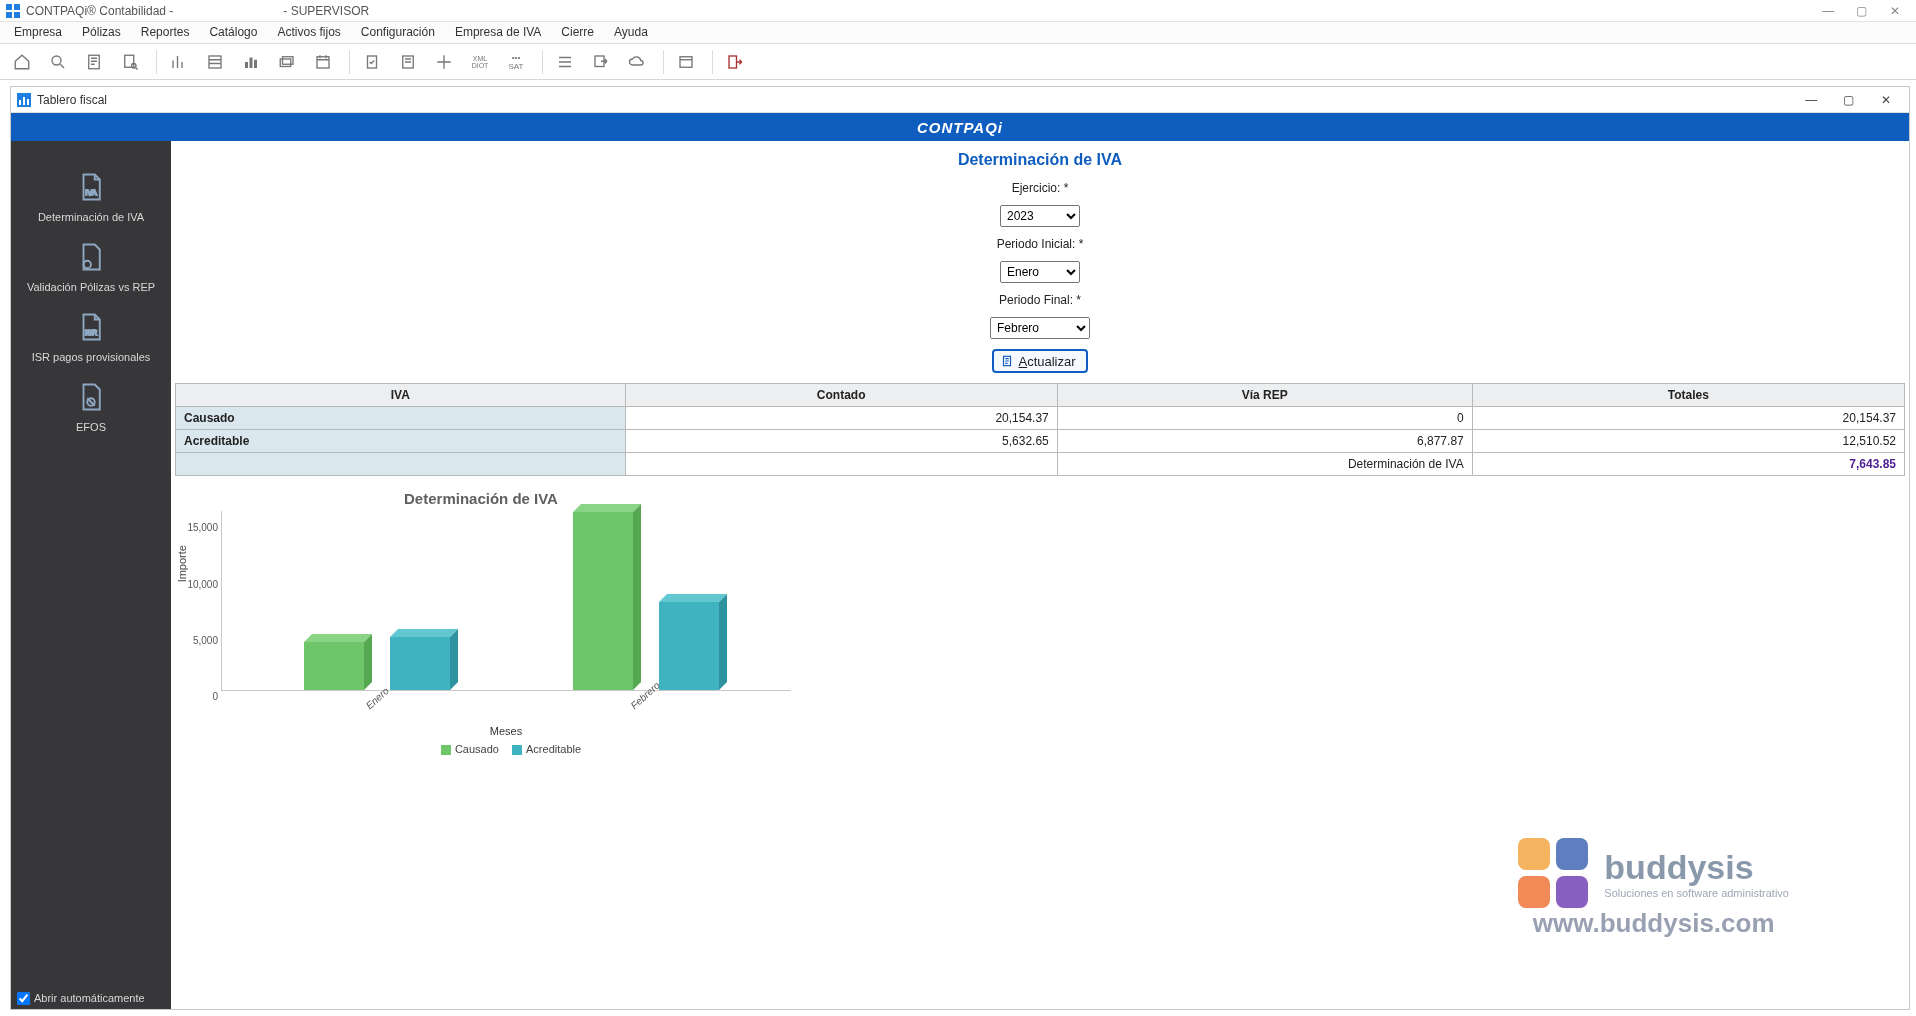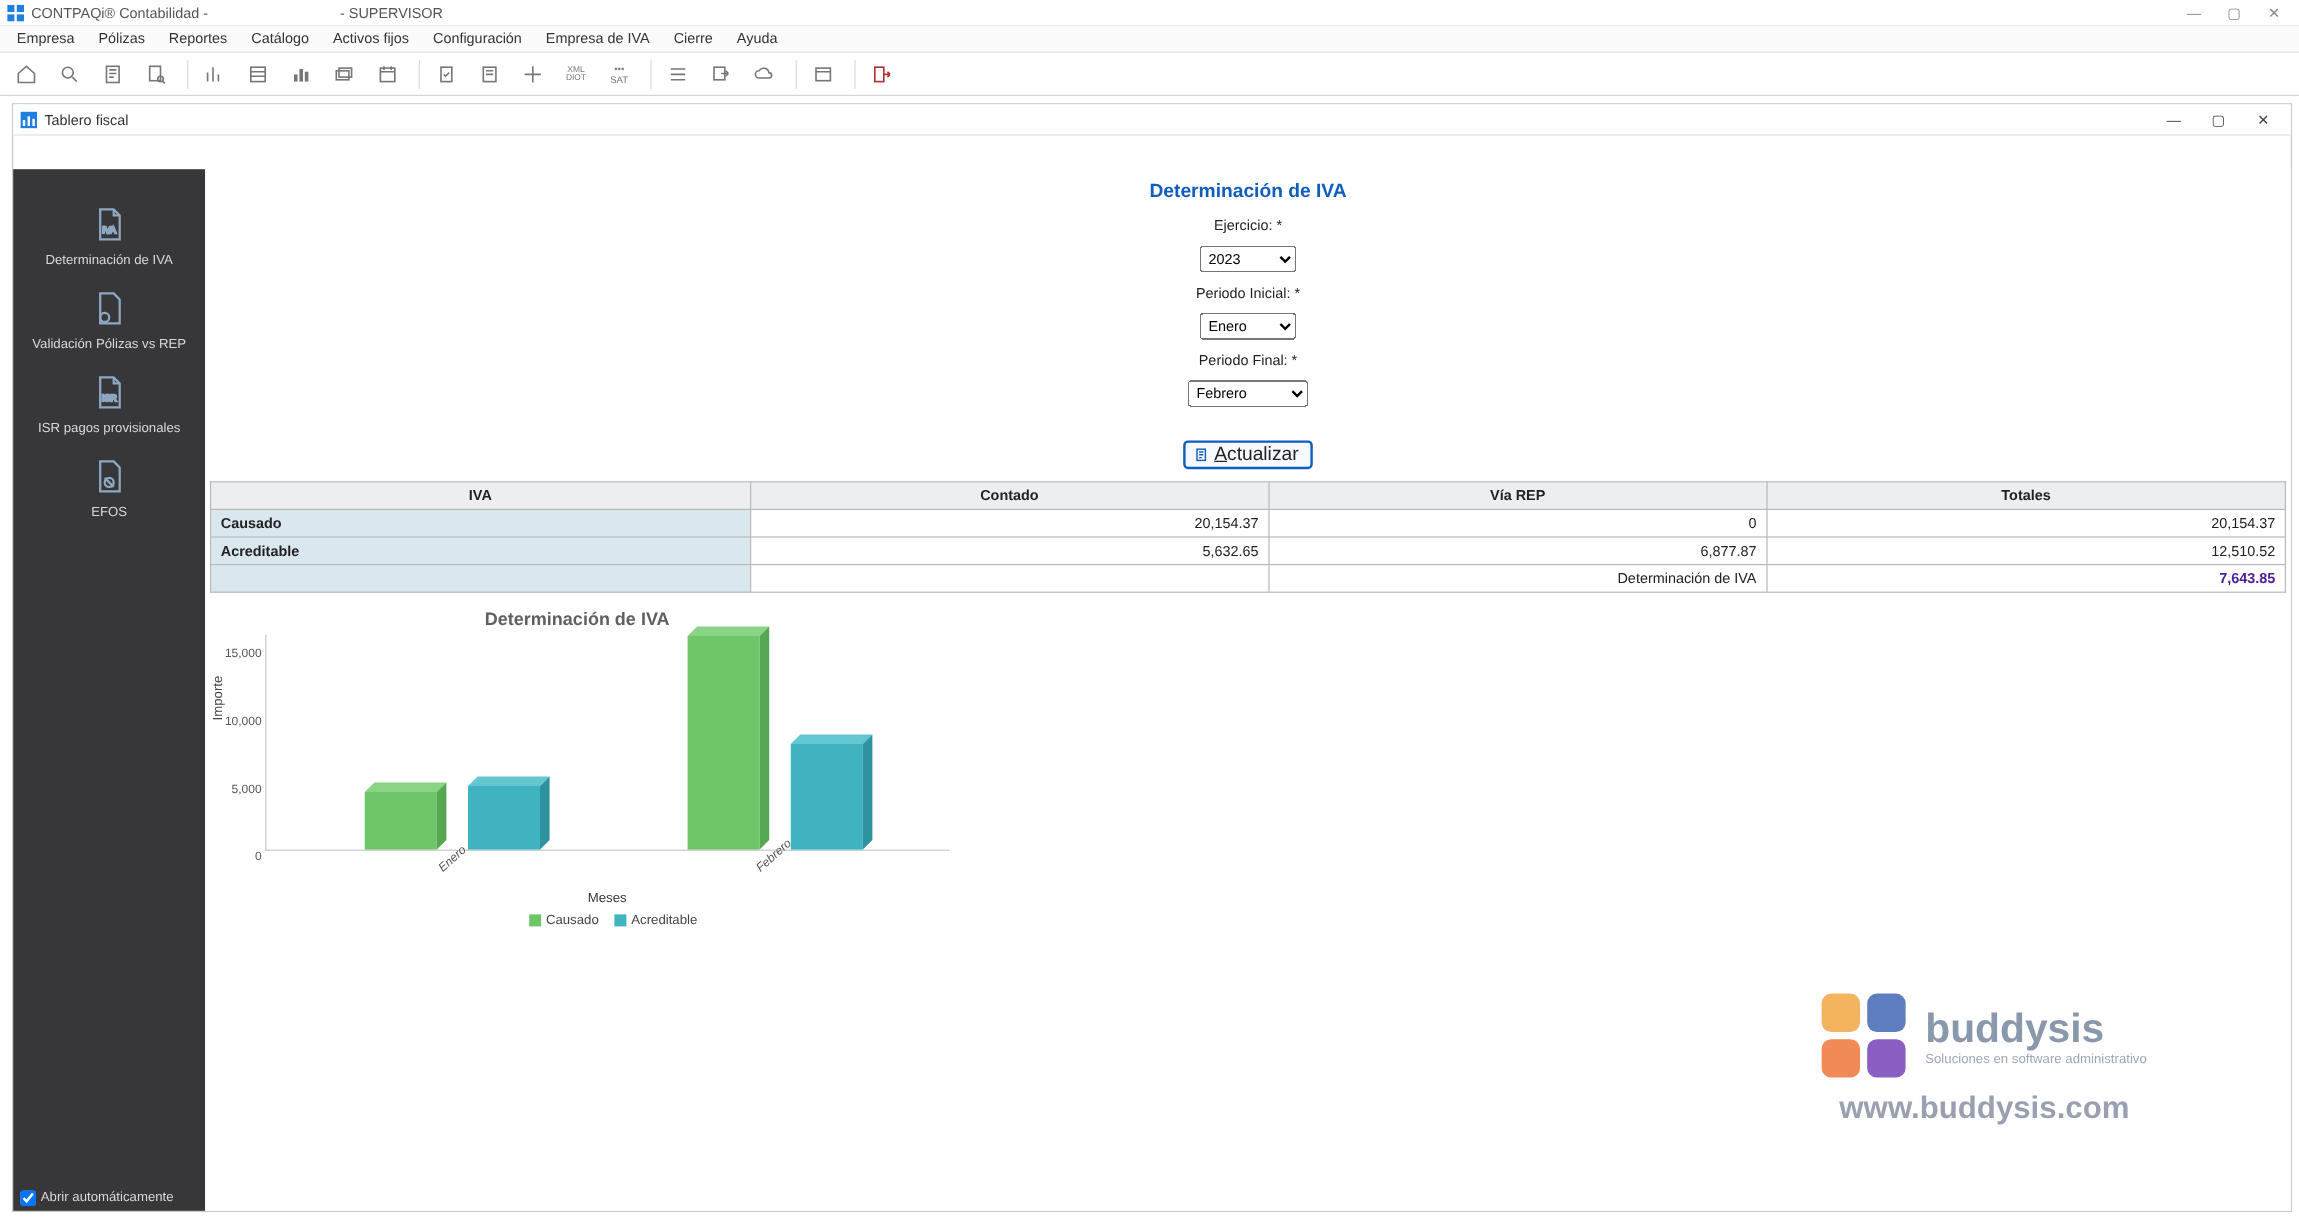"CONTPAQi" div.brandbar { html: none -> <div> <span>CONTPAQi</span> </div> }
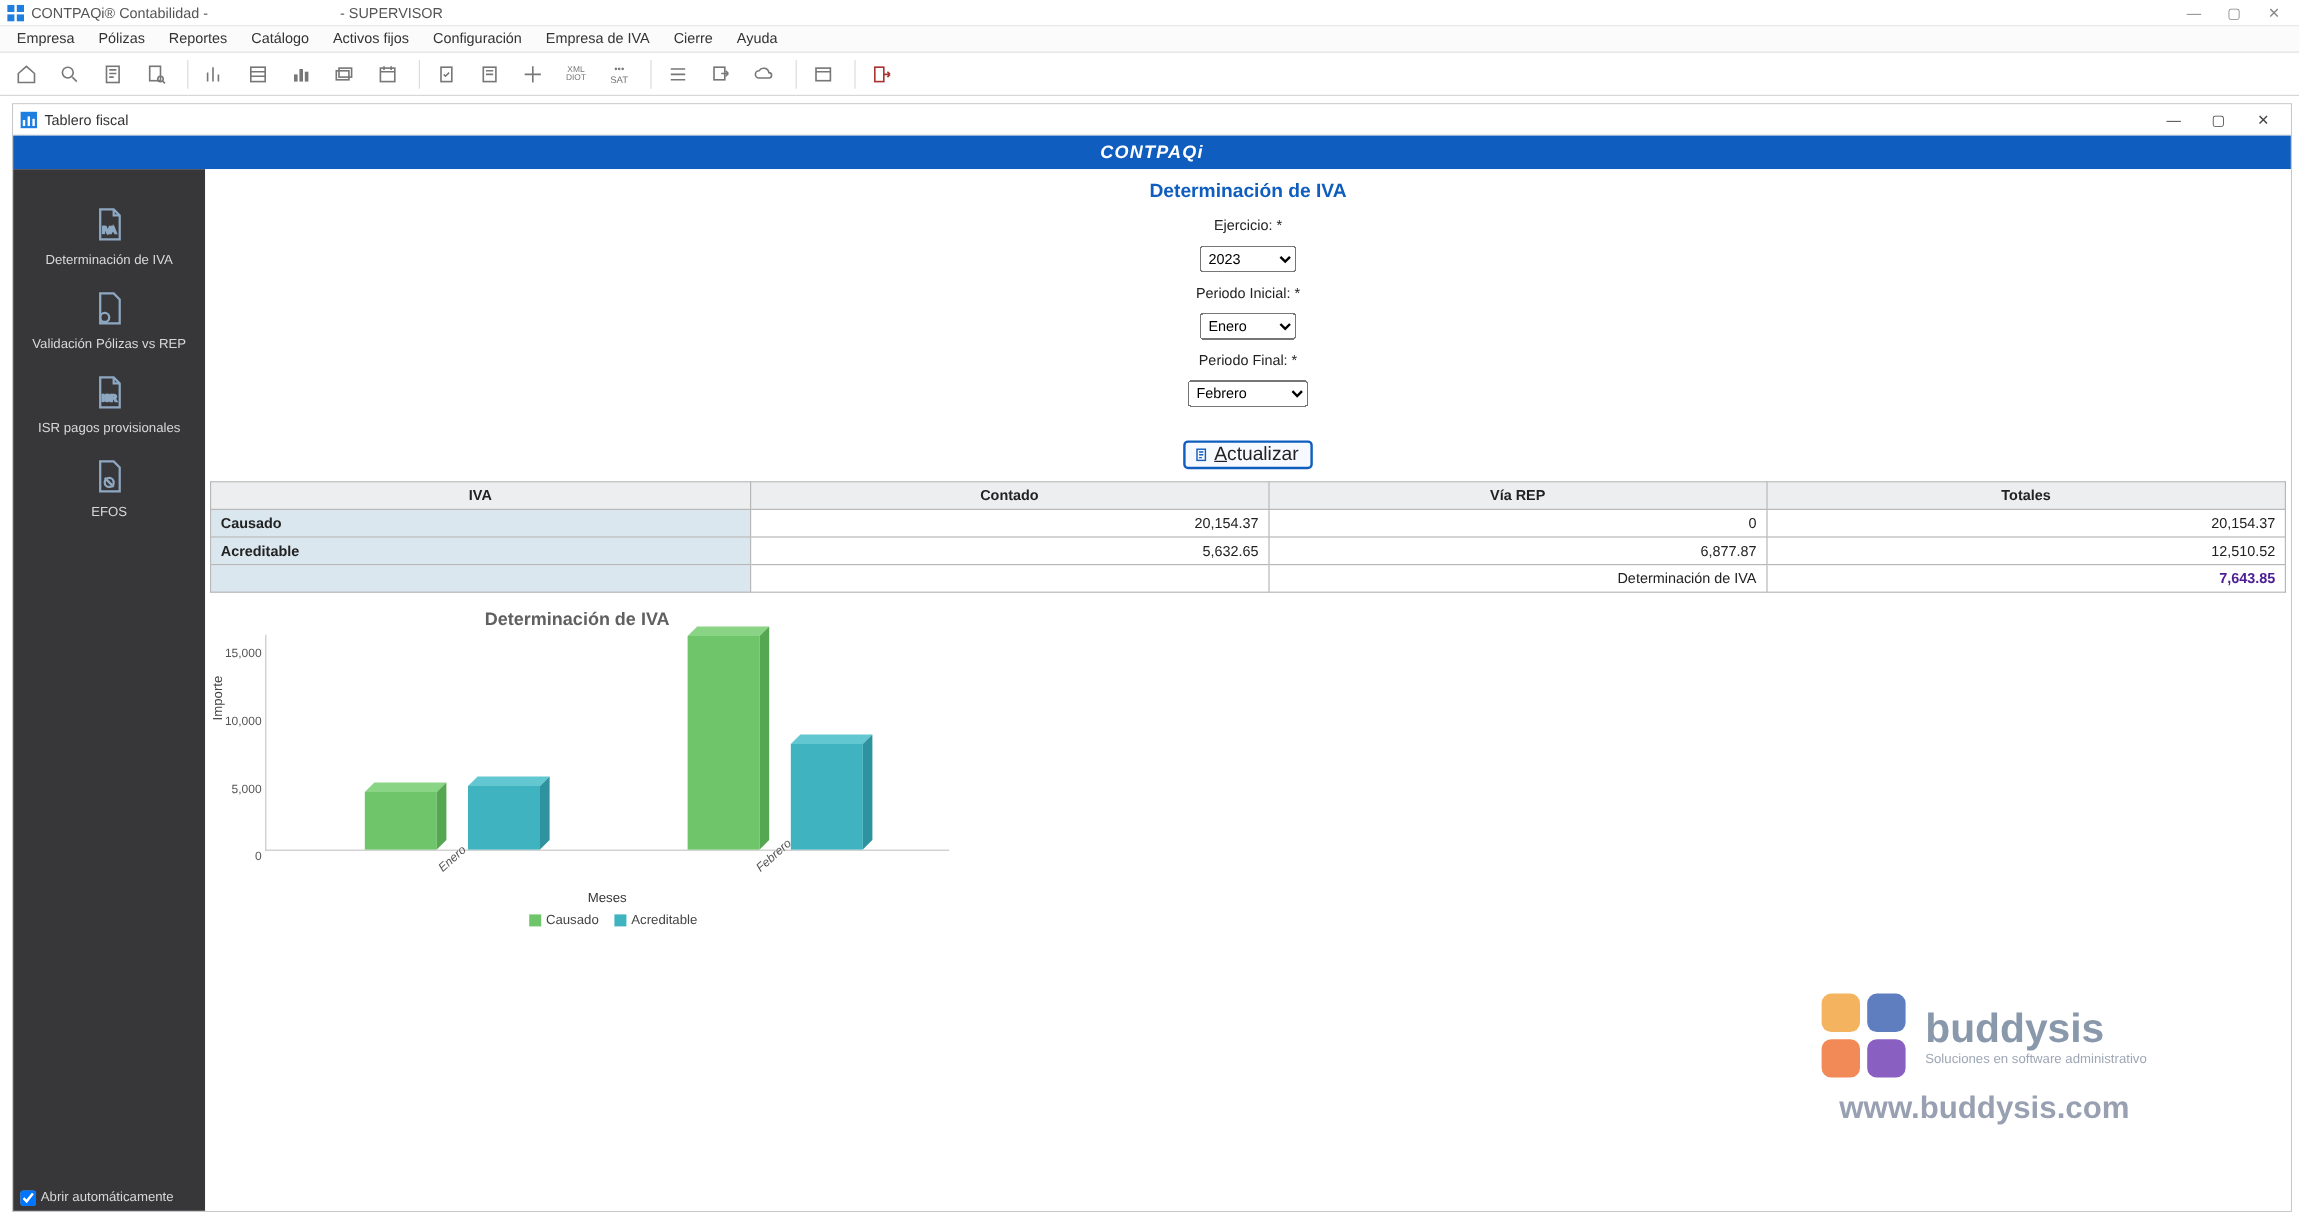"Actualizar" .btn-update { font-size: 16px -> 13px; margin-top: 18px -> none }
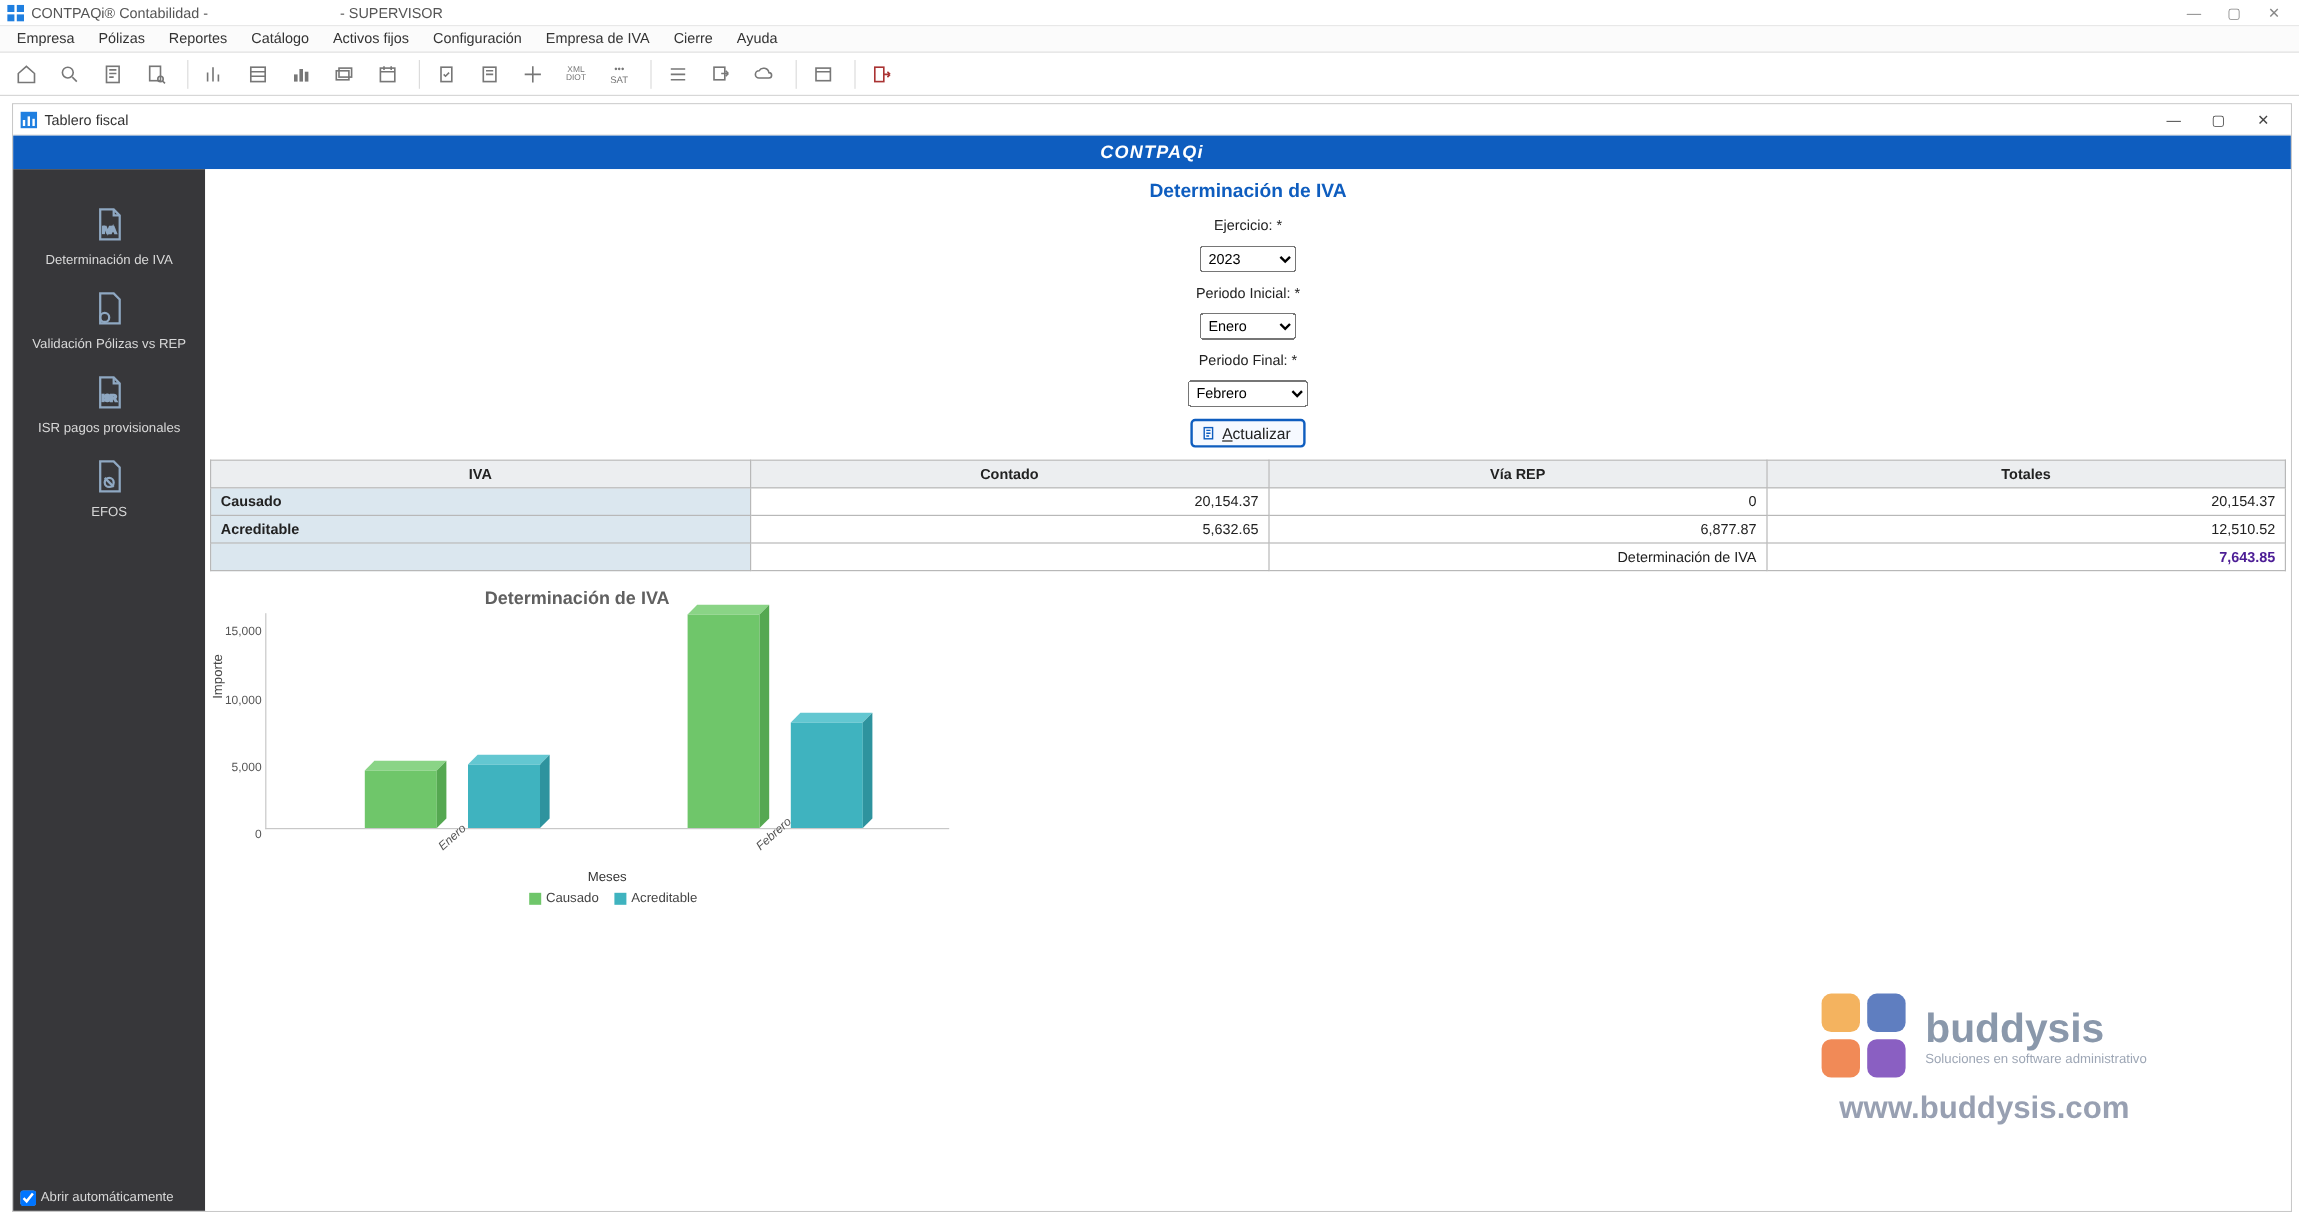"www.buddysis.com" .watermark .url { margin-top: 10px -> none }
